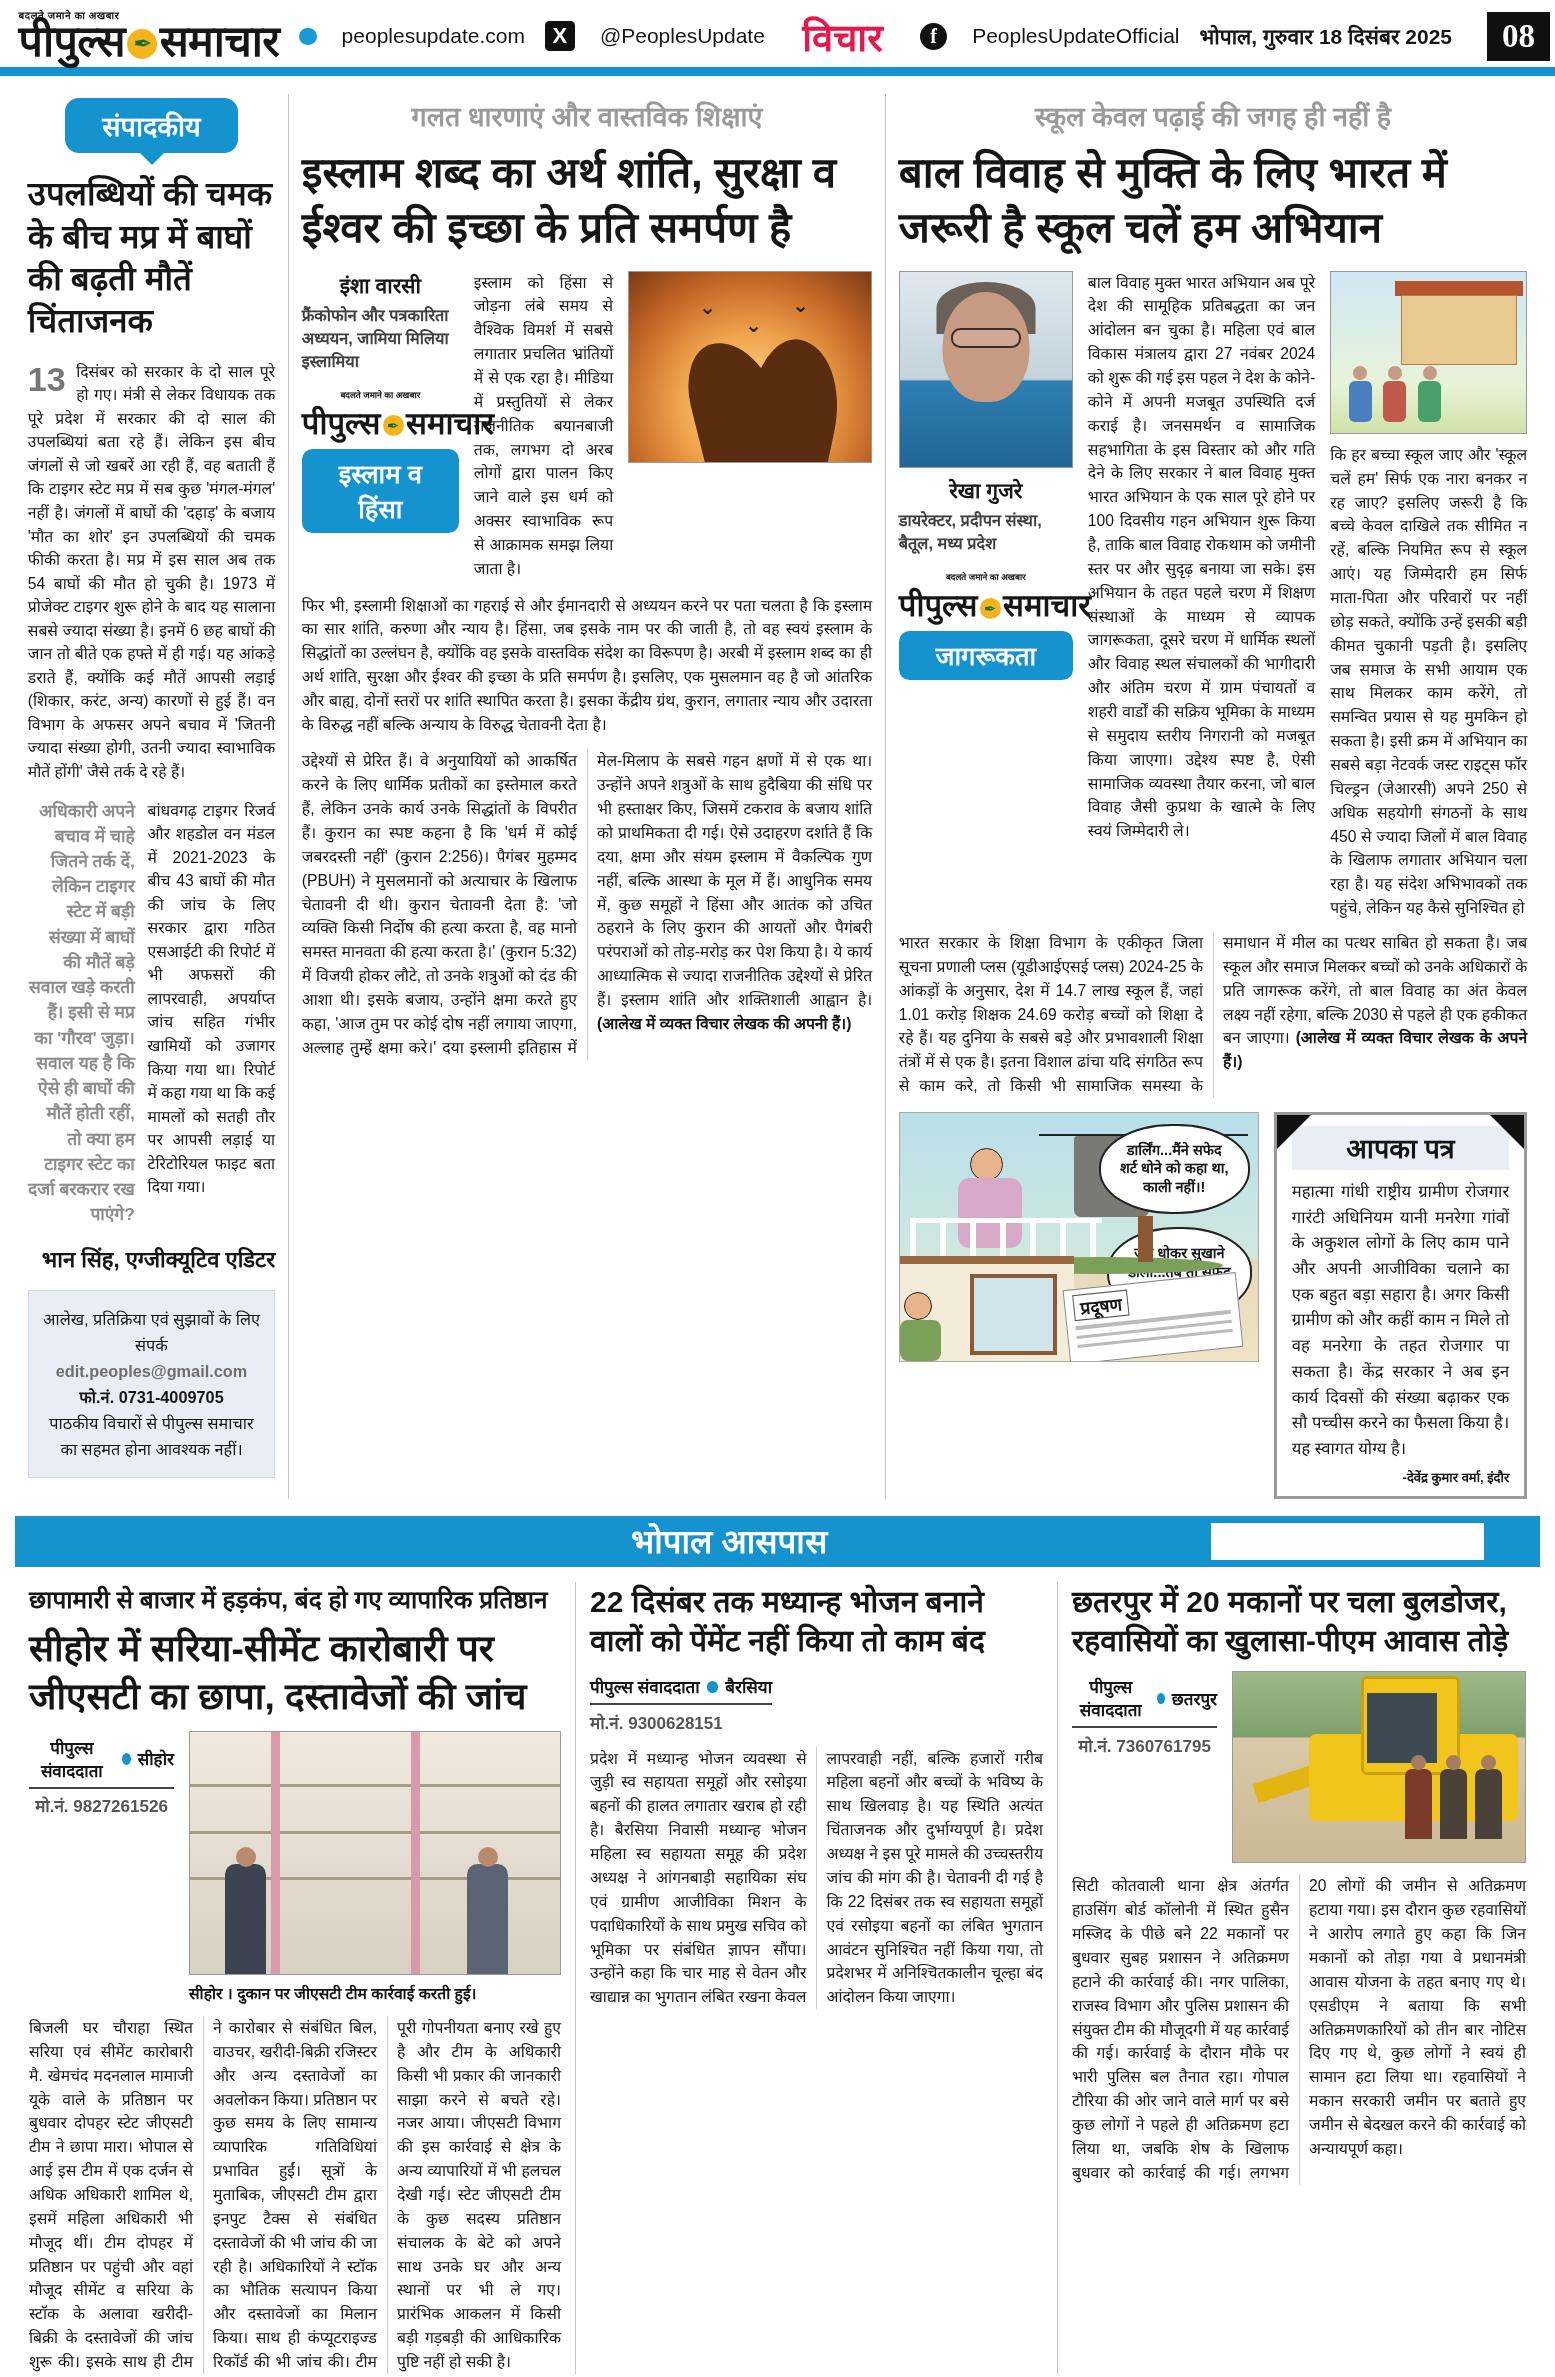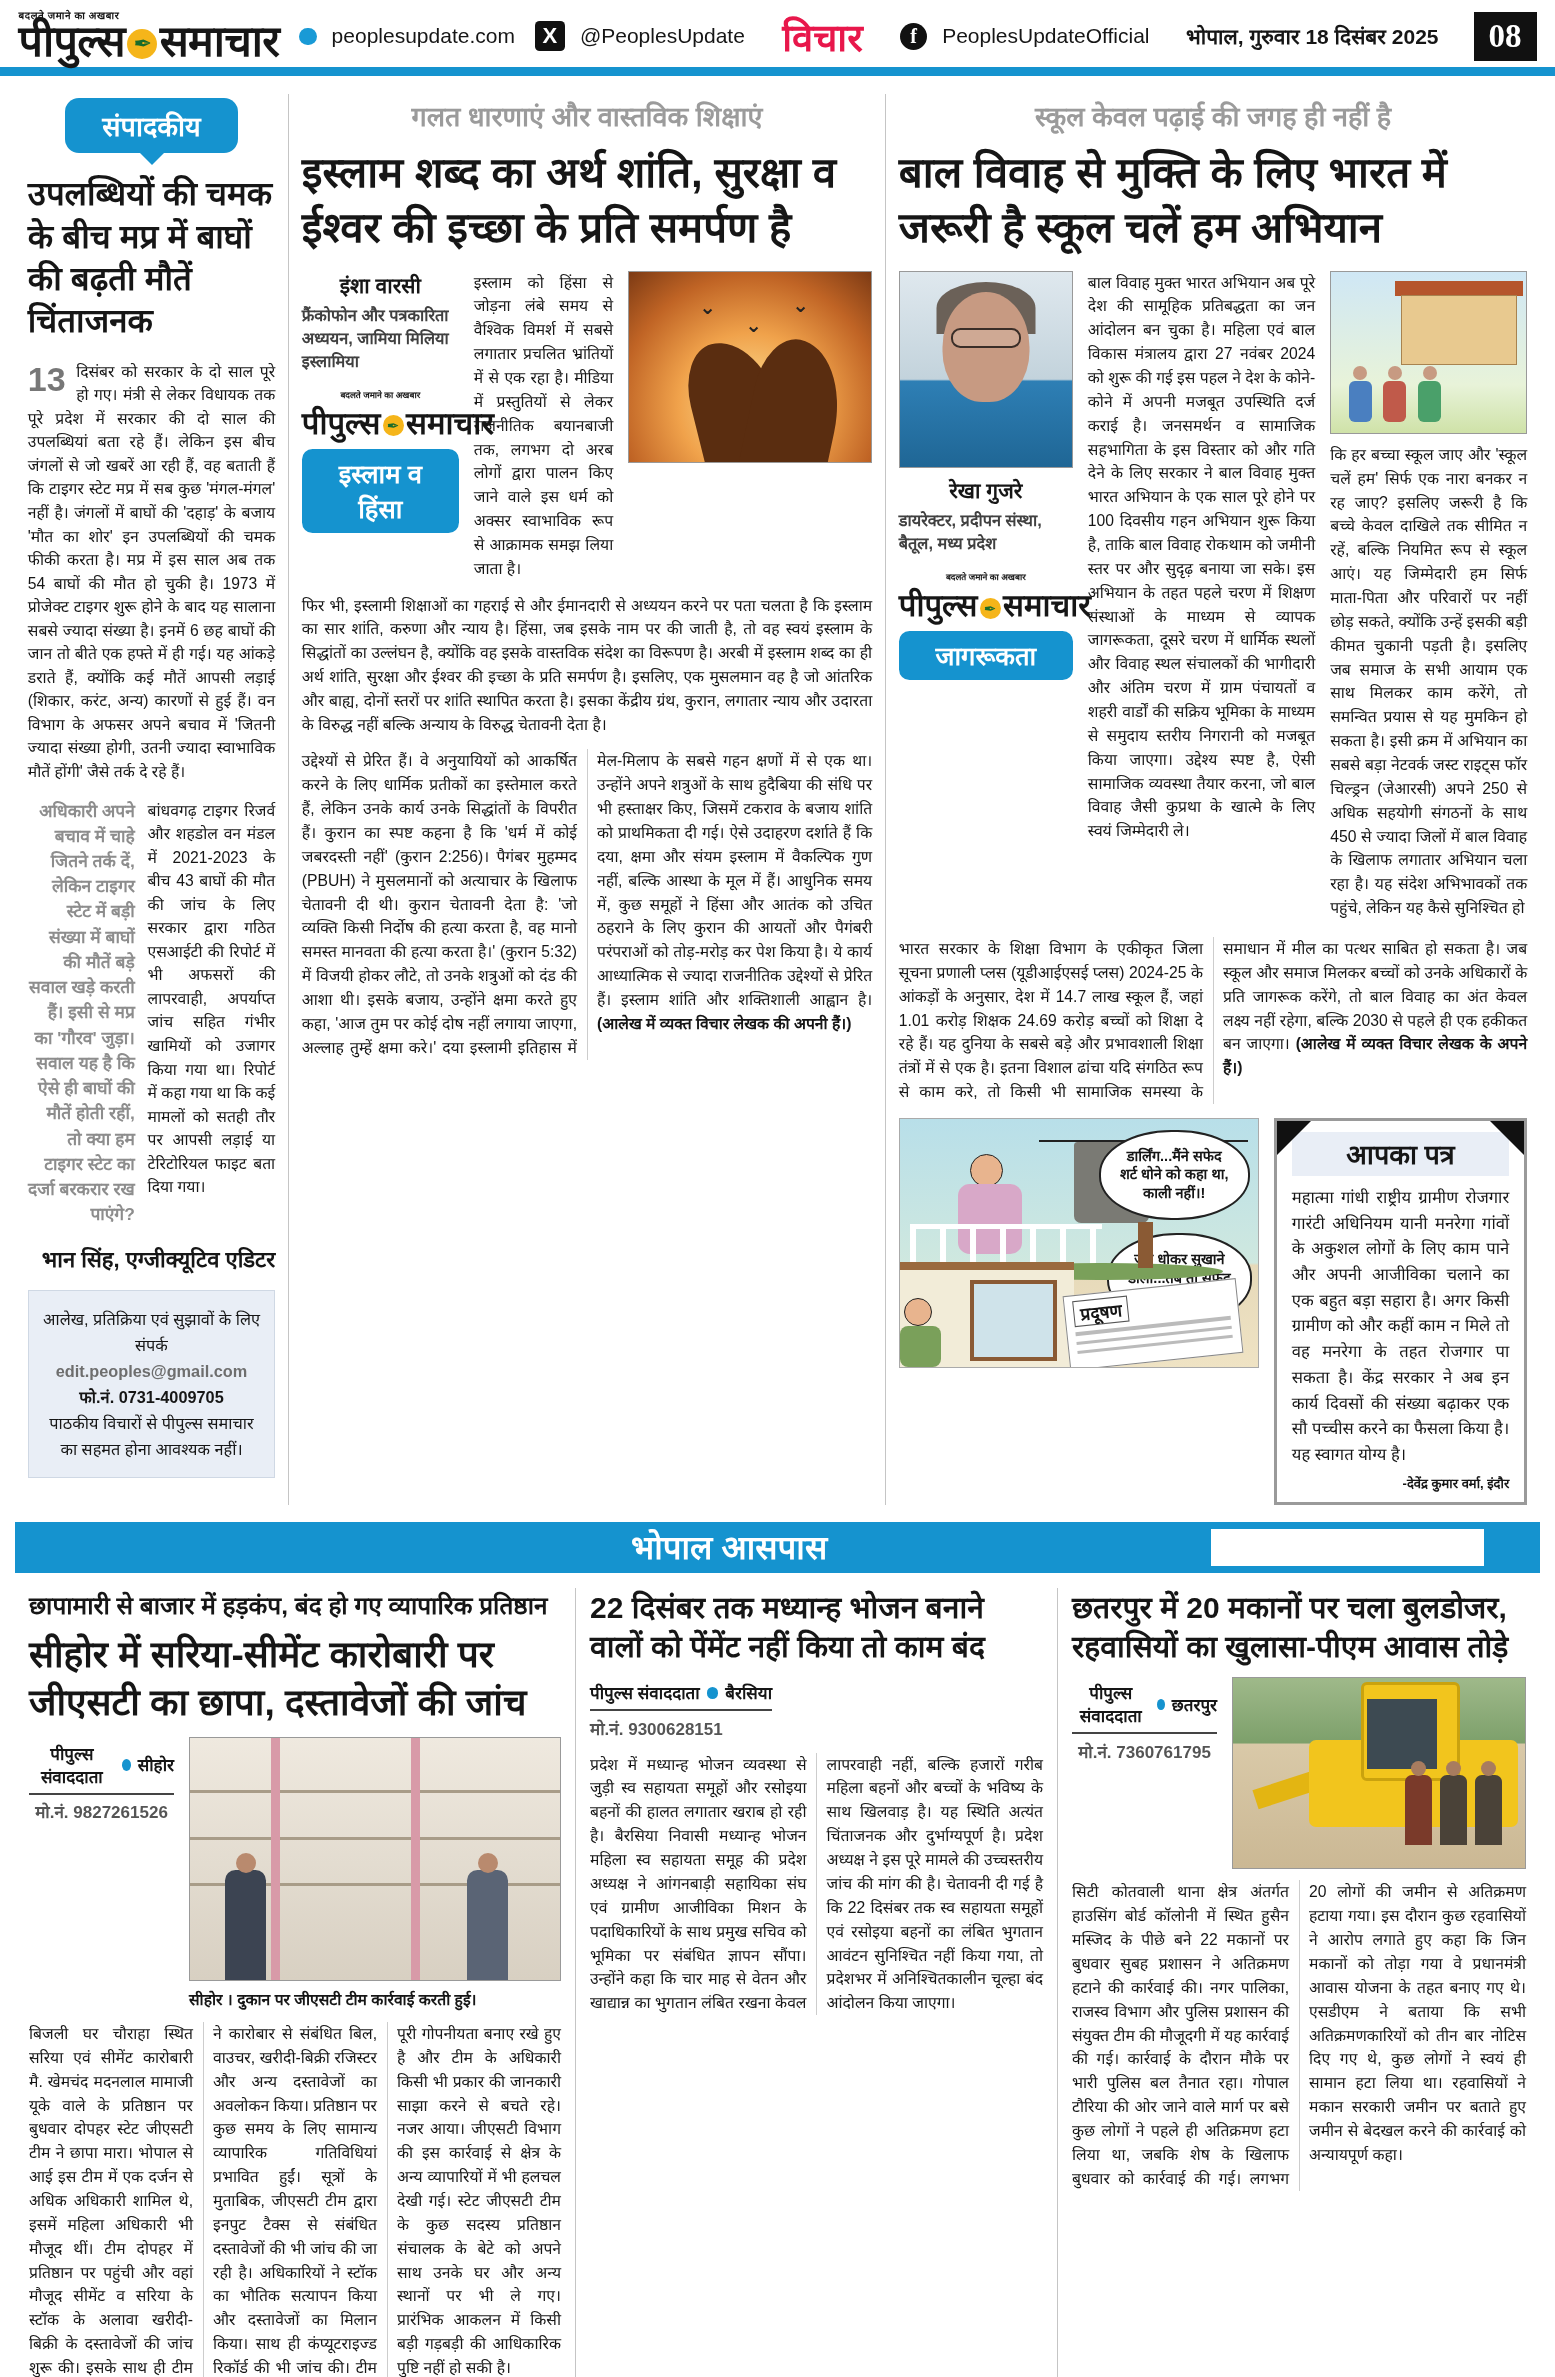"peoplesupdate.com" .hinfo { gap: 15px -> 25px }
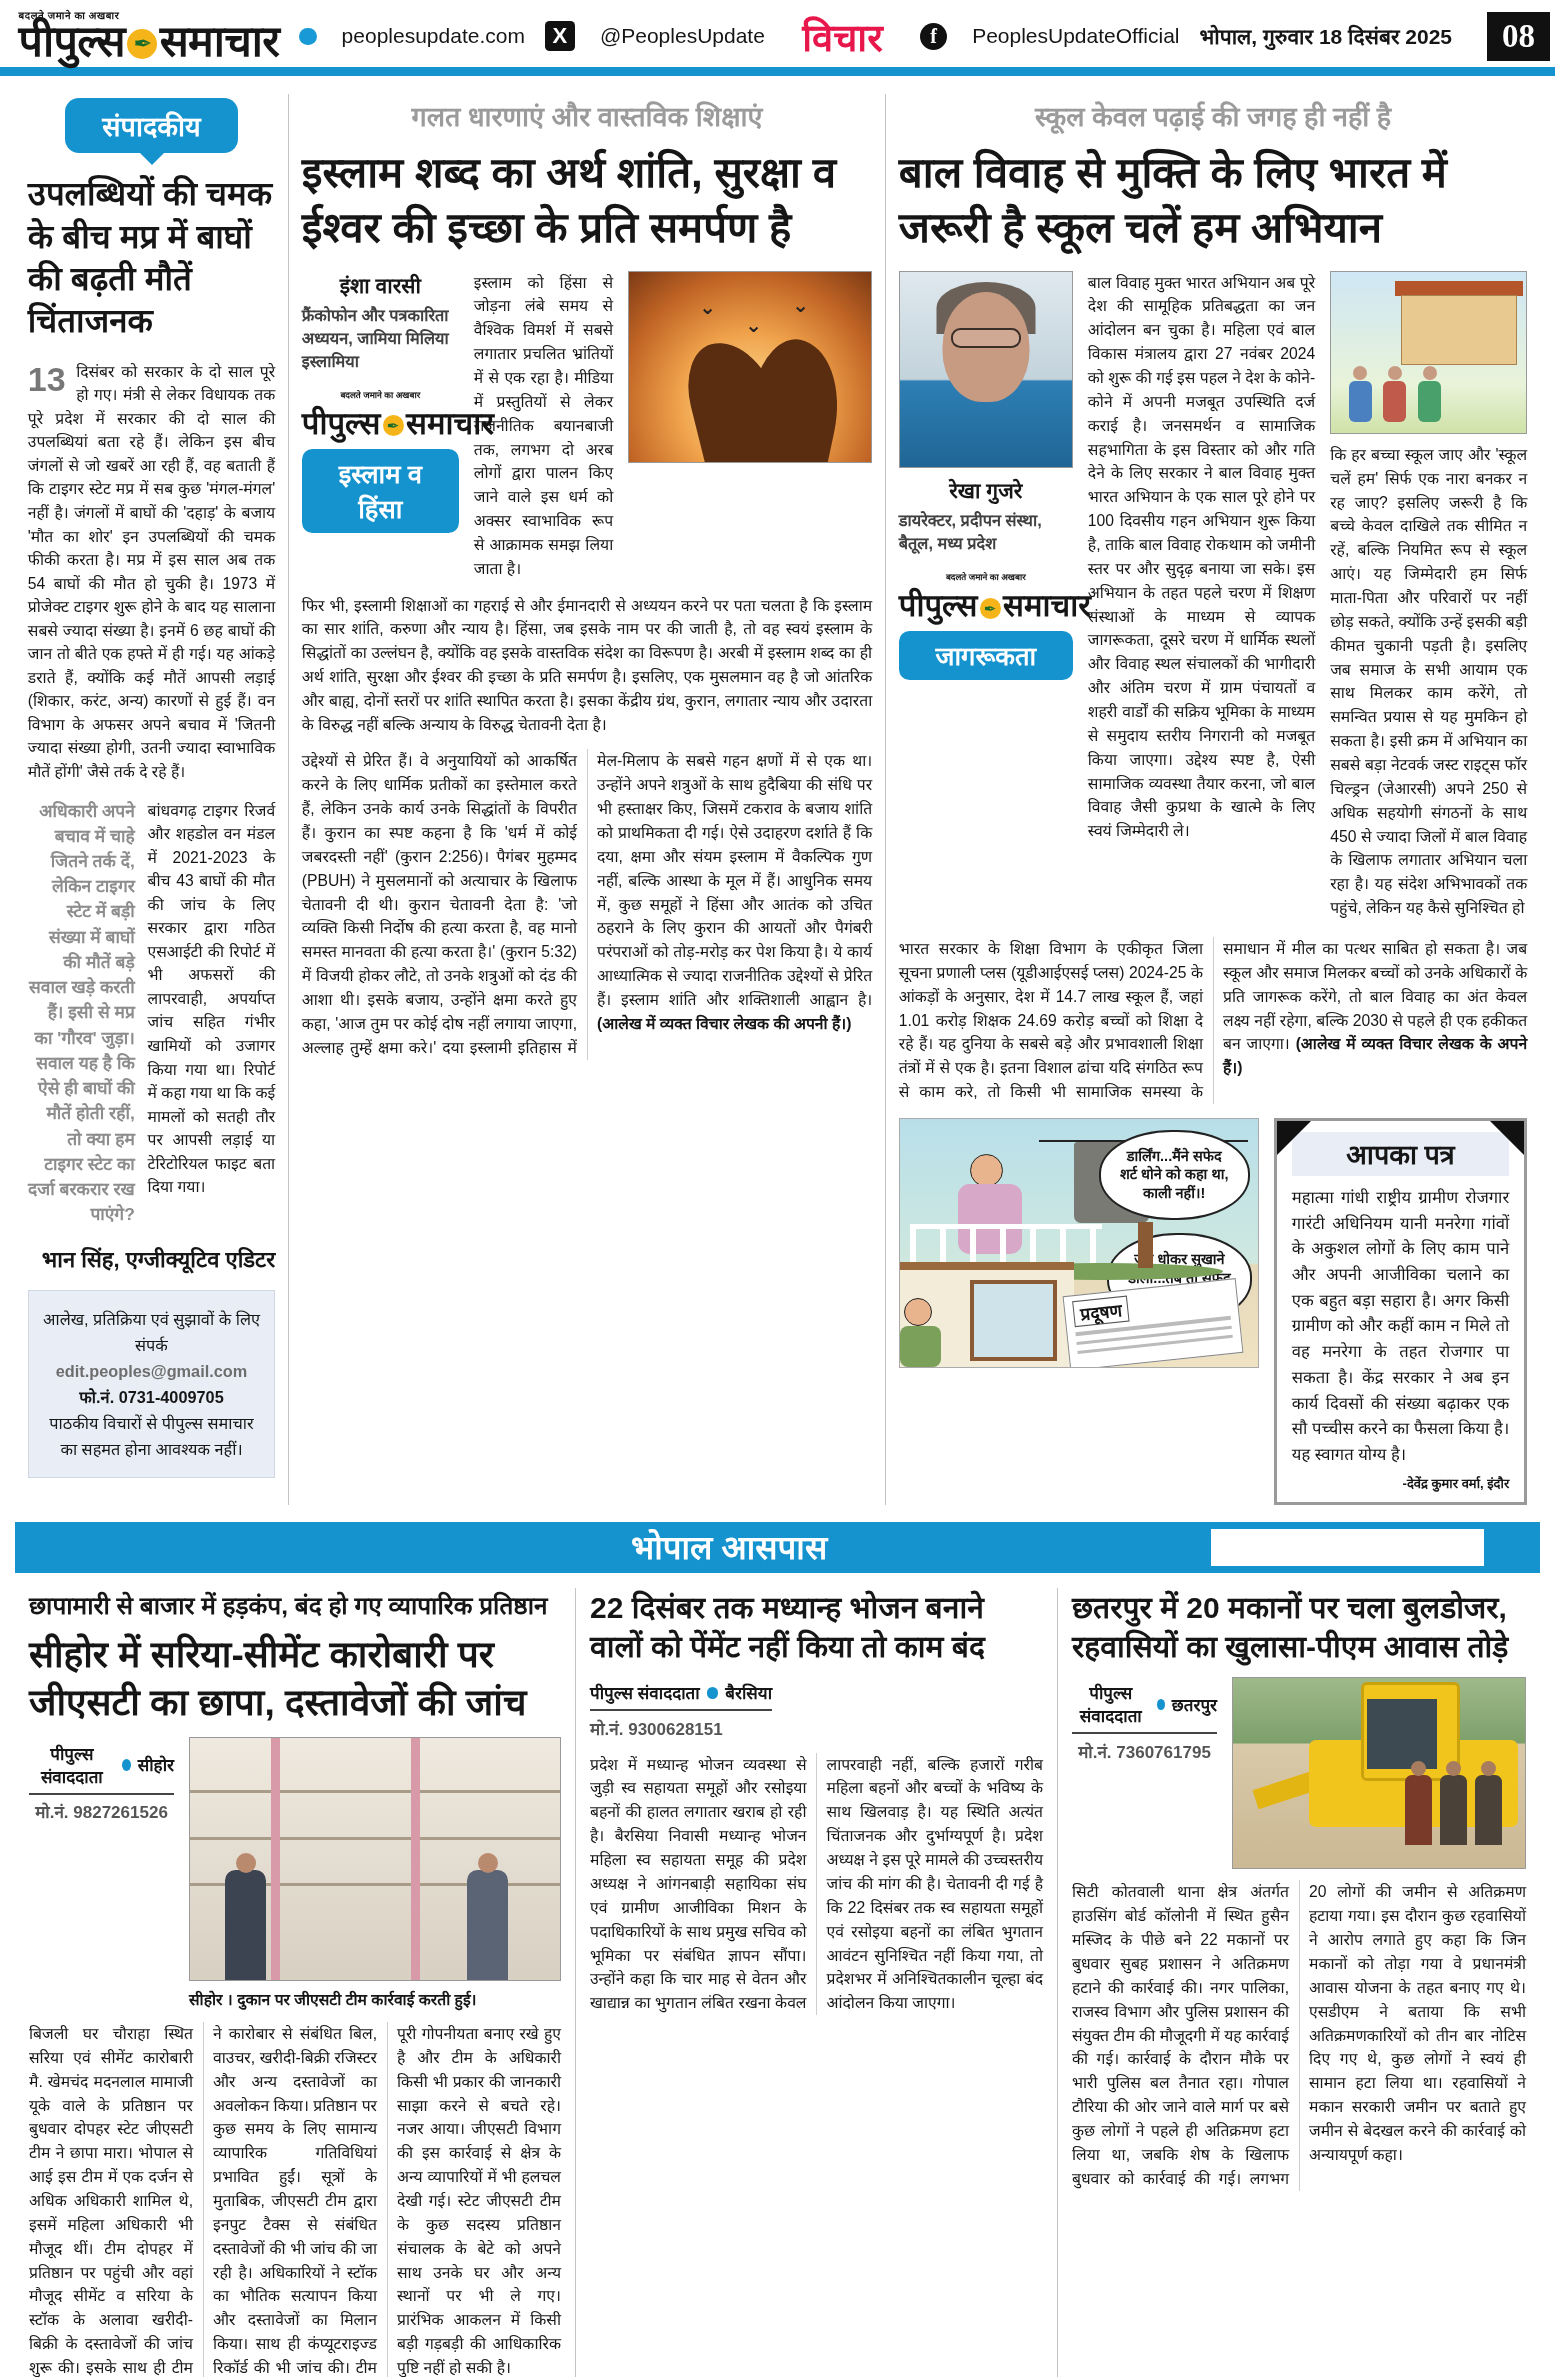"भारत सरकार के शिक्षा विभाग" div.bodytxt { margin-top: 17px -> 11px }
